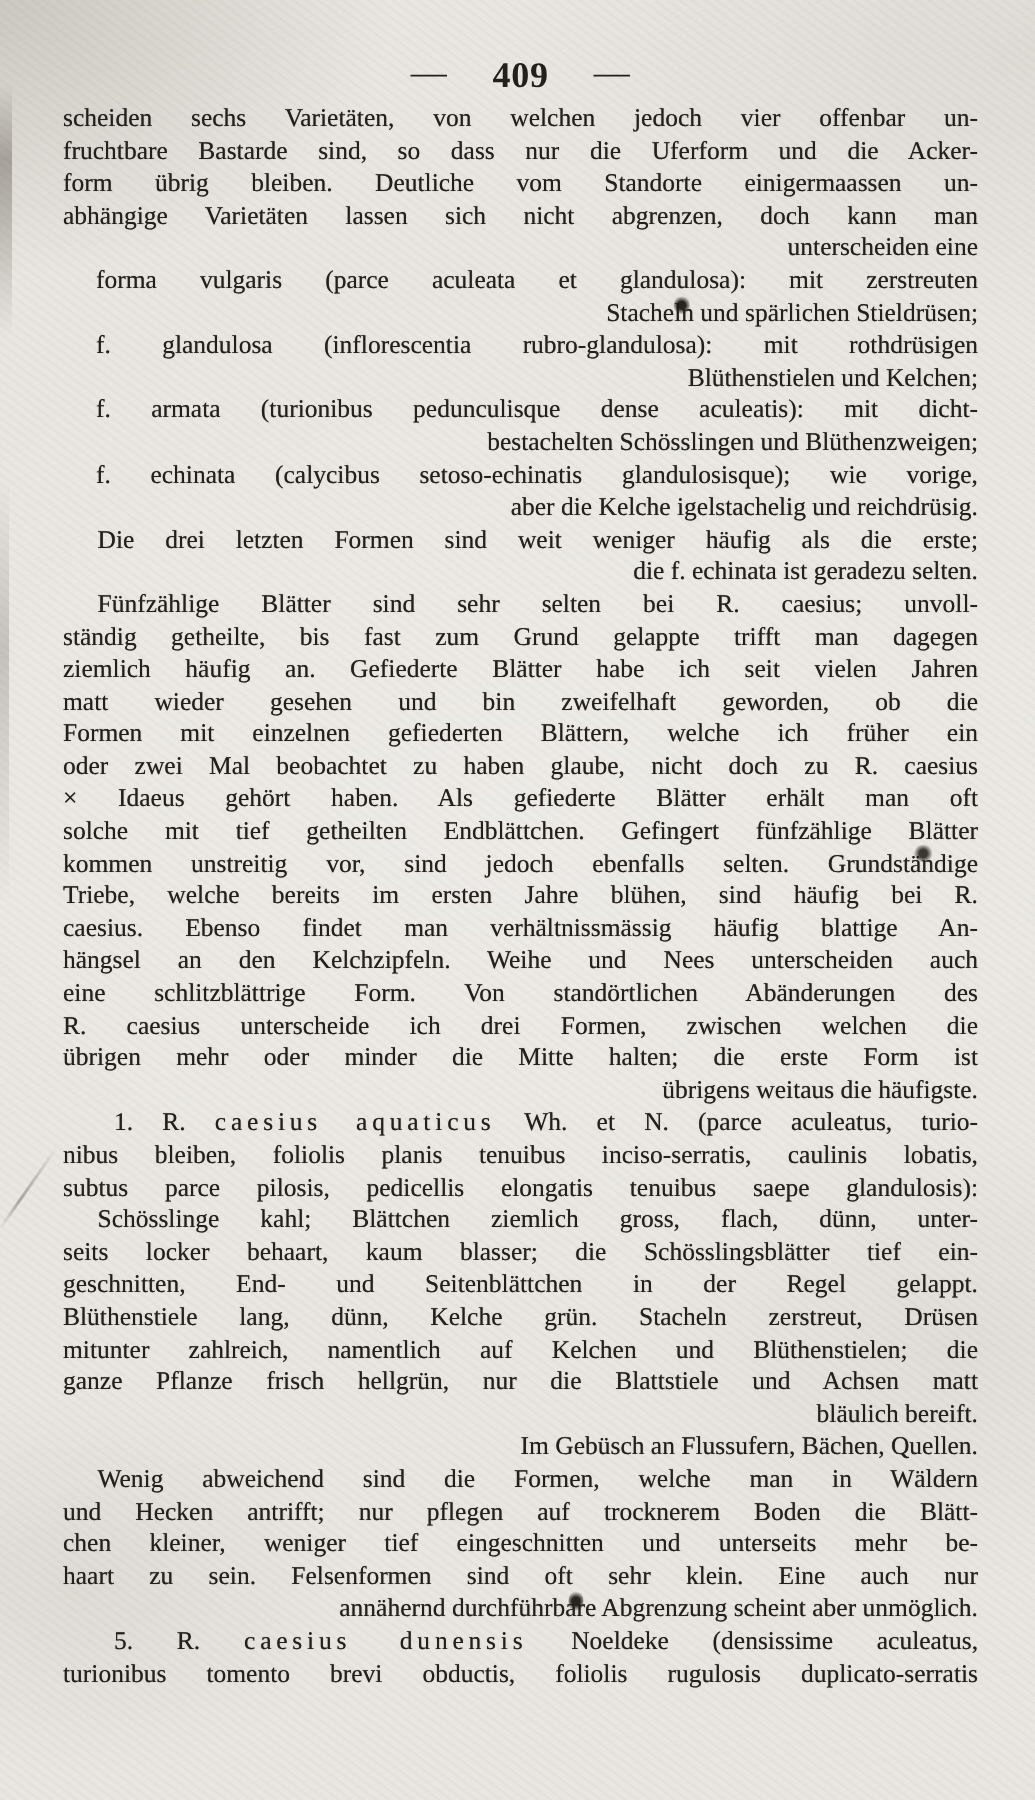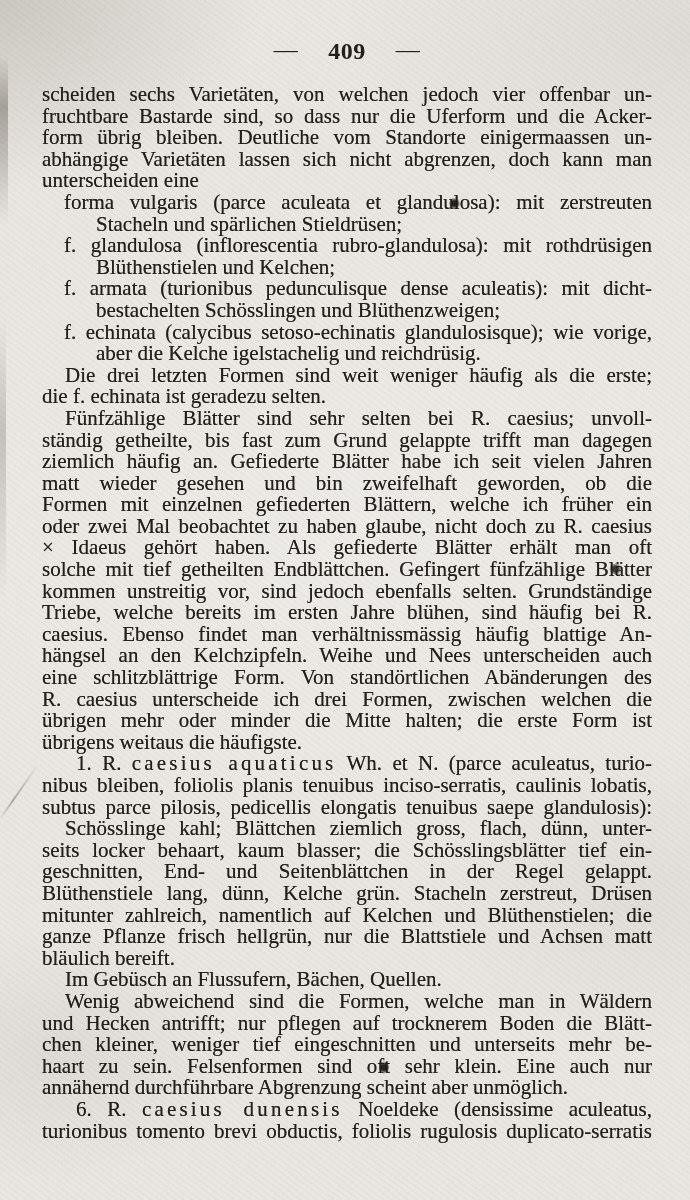"scheiden sechs Varietäten, von welchen" .body { font-size: 21px -> 17px; top: 84px -> 68px }
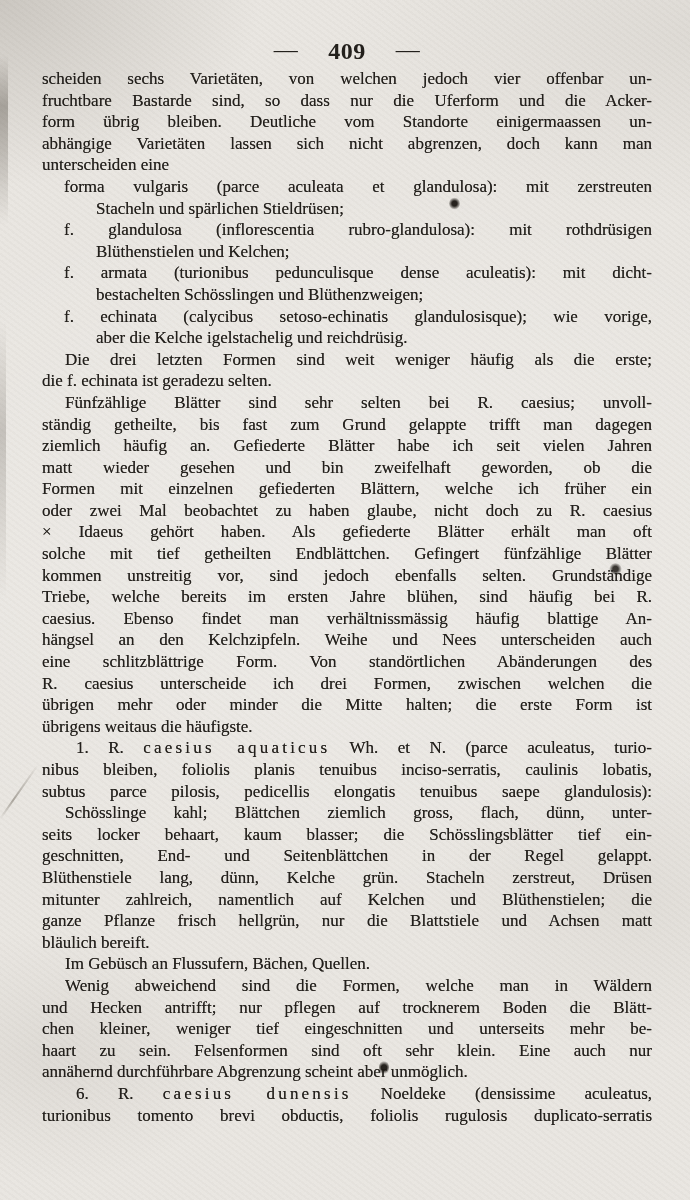"unterscheiden eine" .line { text-align: left -> right }
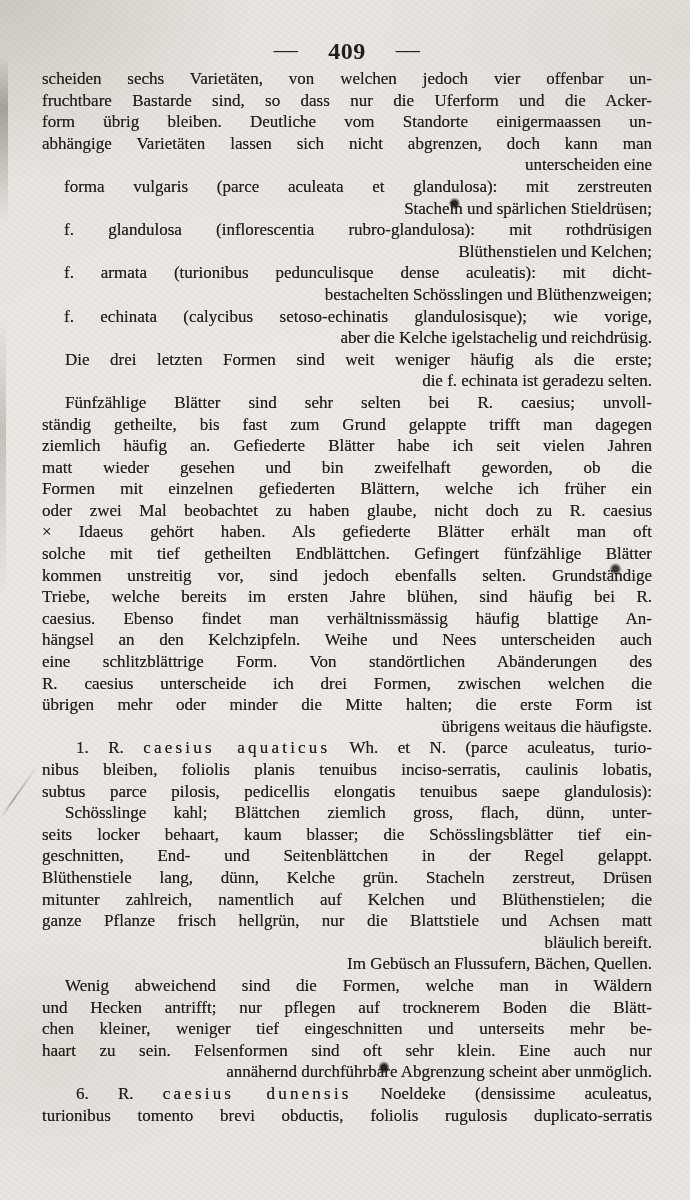"6. R." span { text: 6 -> 5 }
